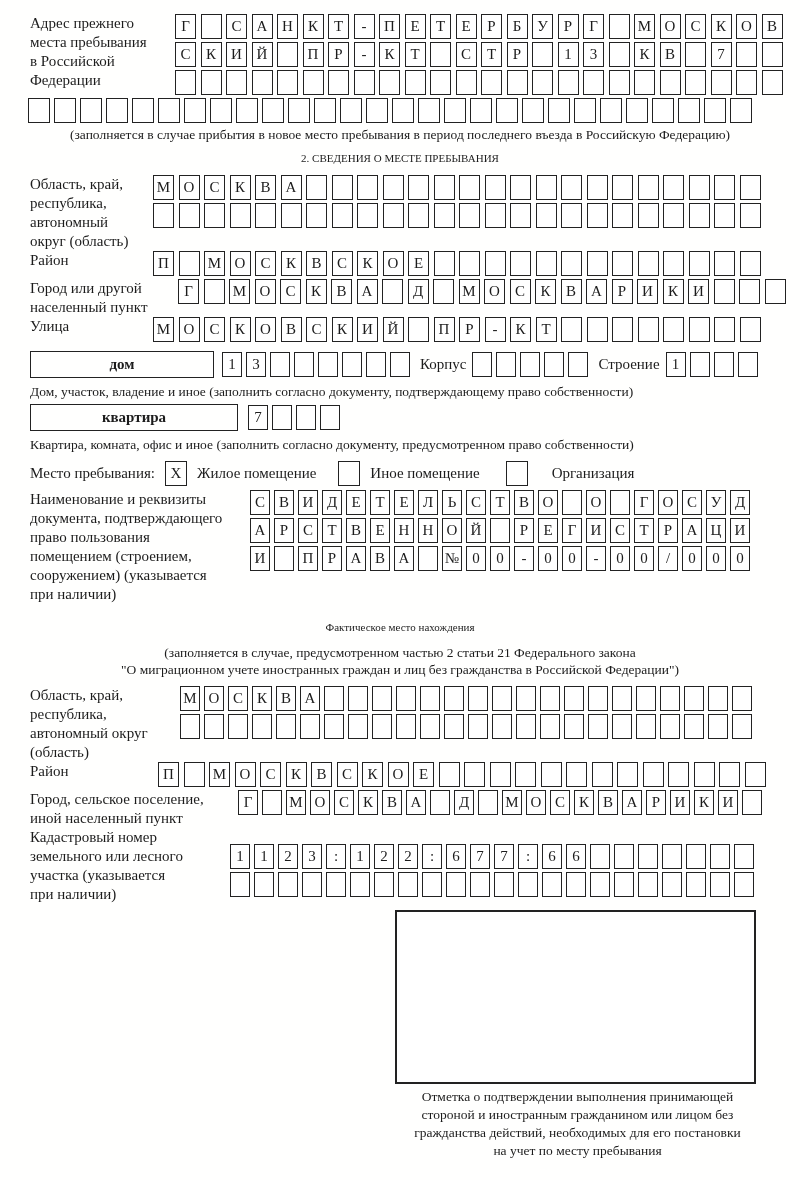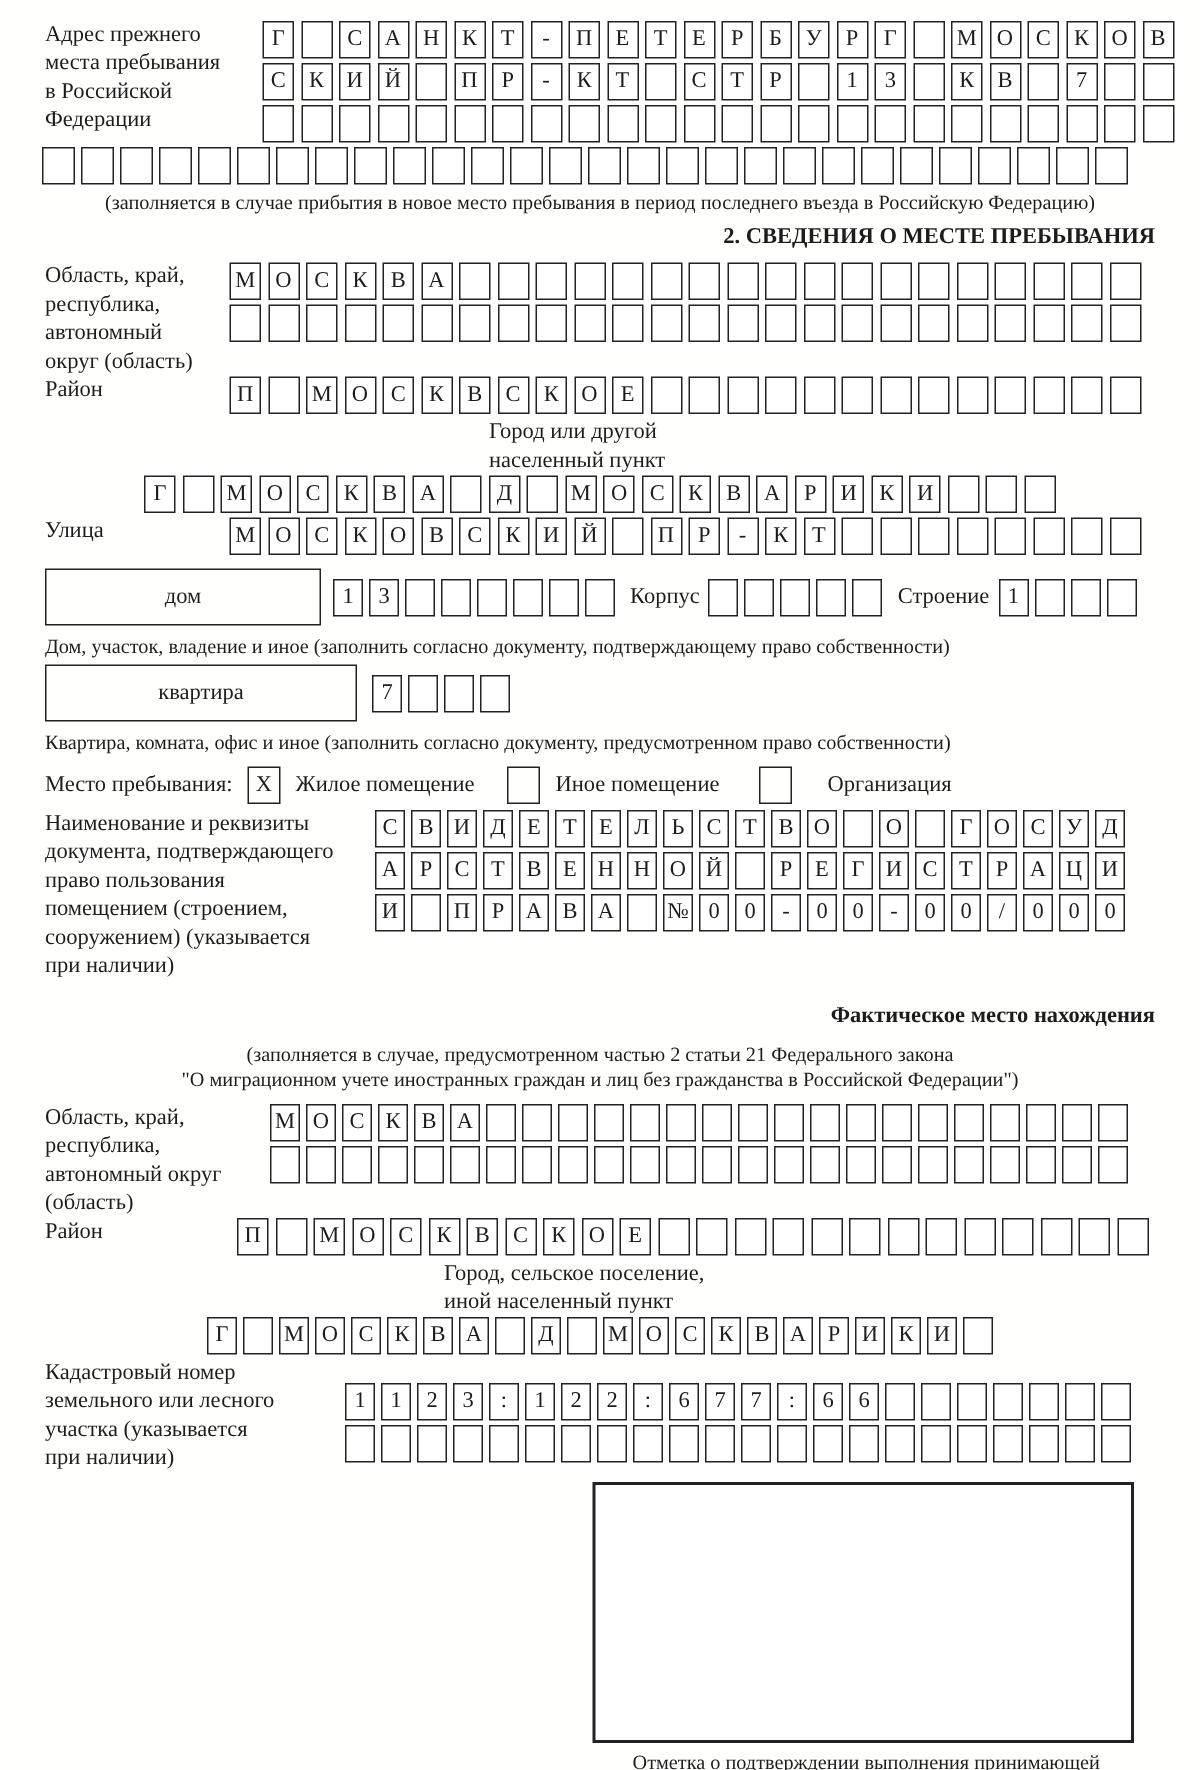"2. СВЕДЕНИЯ О МЕСТЕ ПРЕБЫВАНИЯ" .title { font-size: 15px -> 11px; font-weight: bold -> normal; text-align: right -> center }
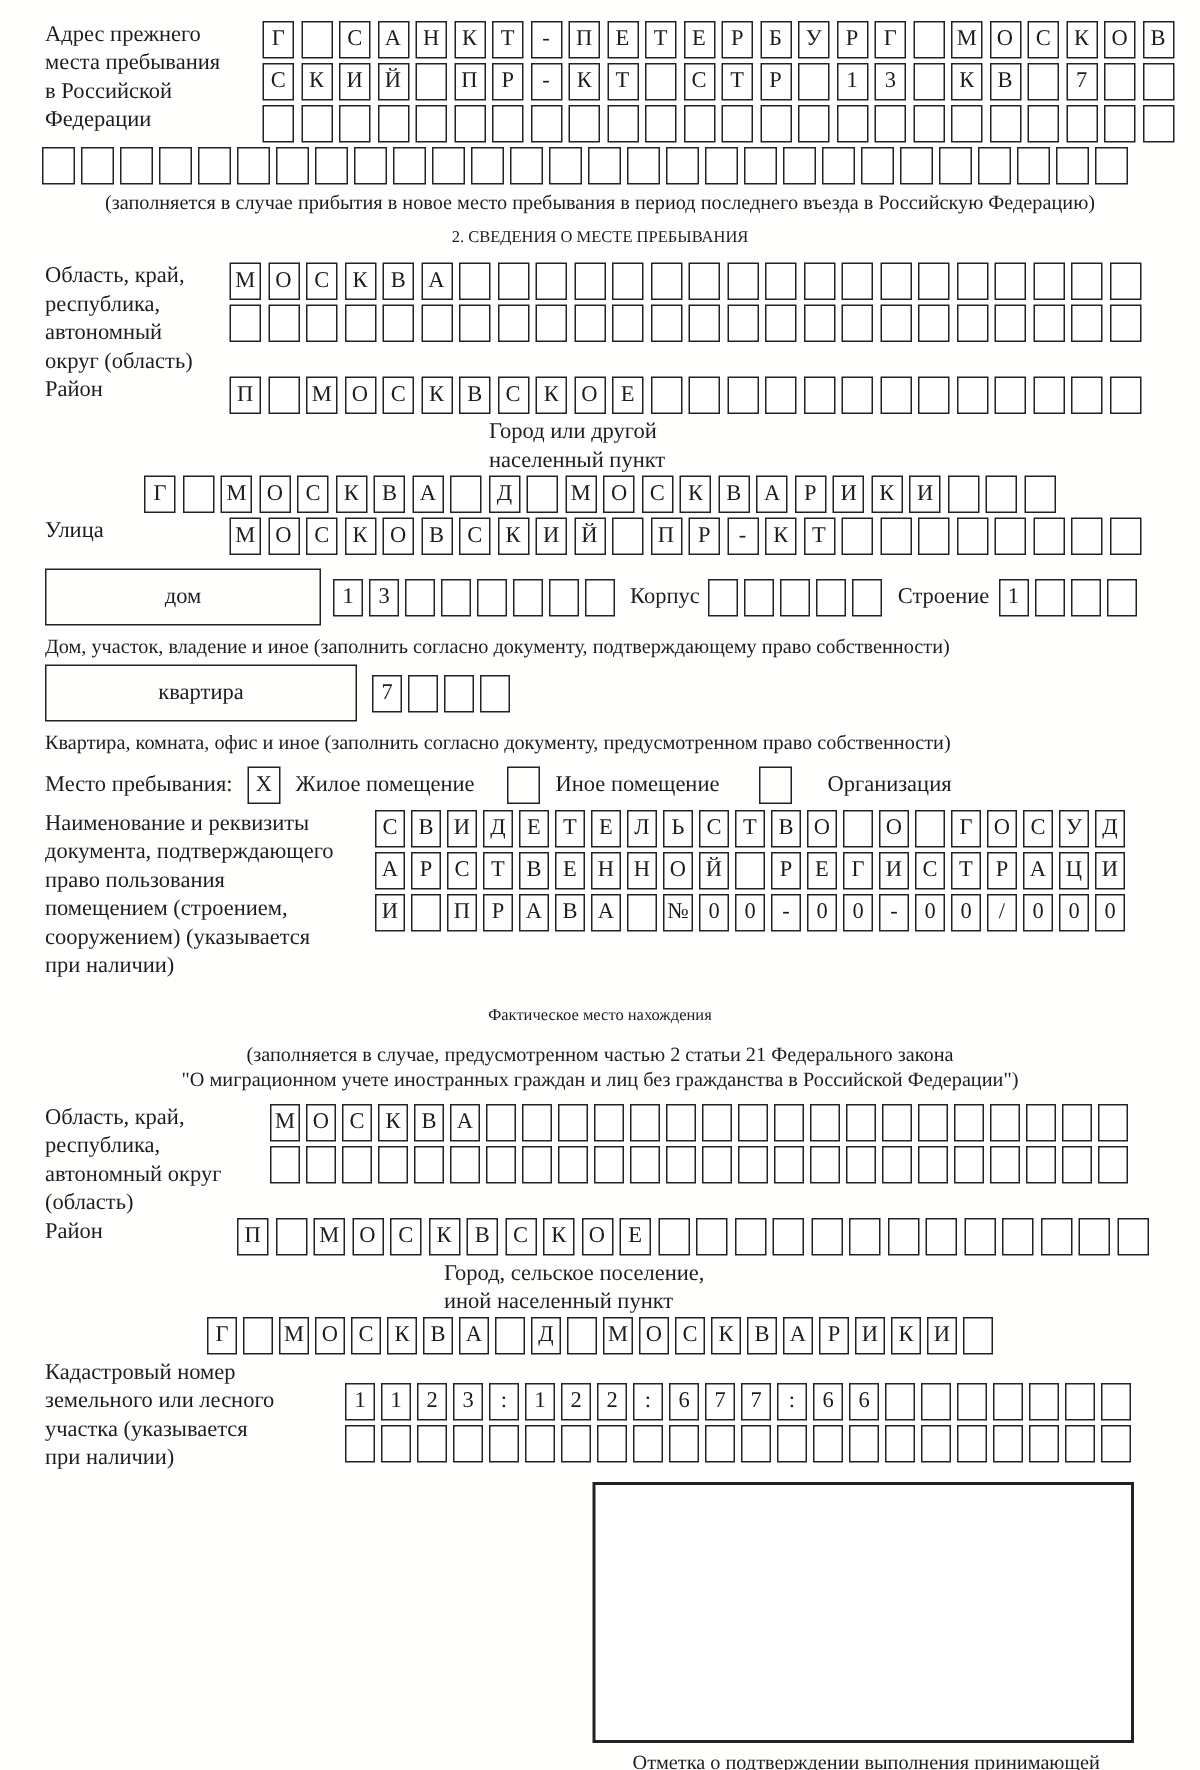"Город или другой" .field.vcenter { align-items: center -> none; flex-direction: column -> none }
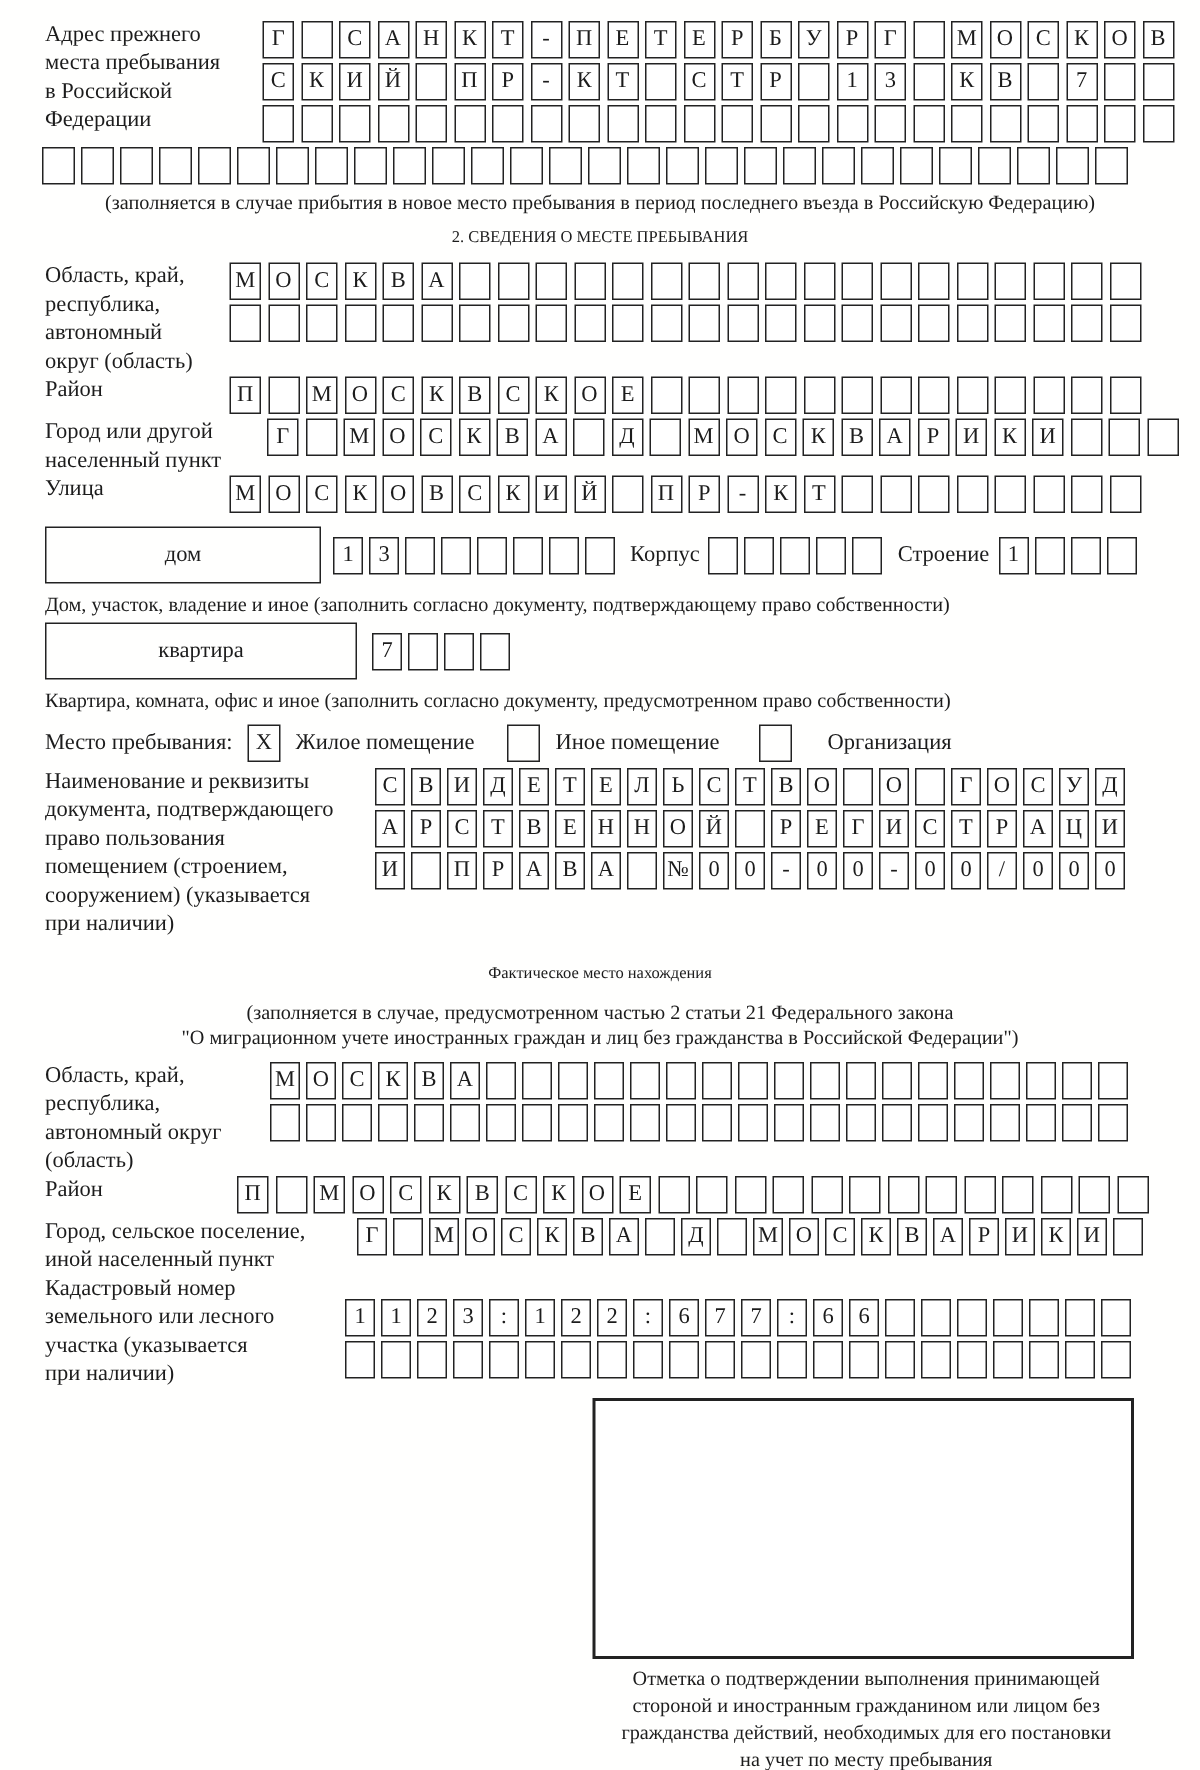"дом" .labelbox { font-weight: none -> bold; height: 38px -> 27px }
